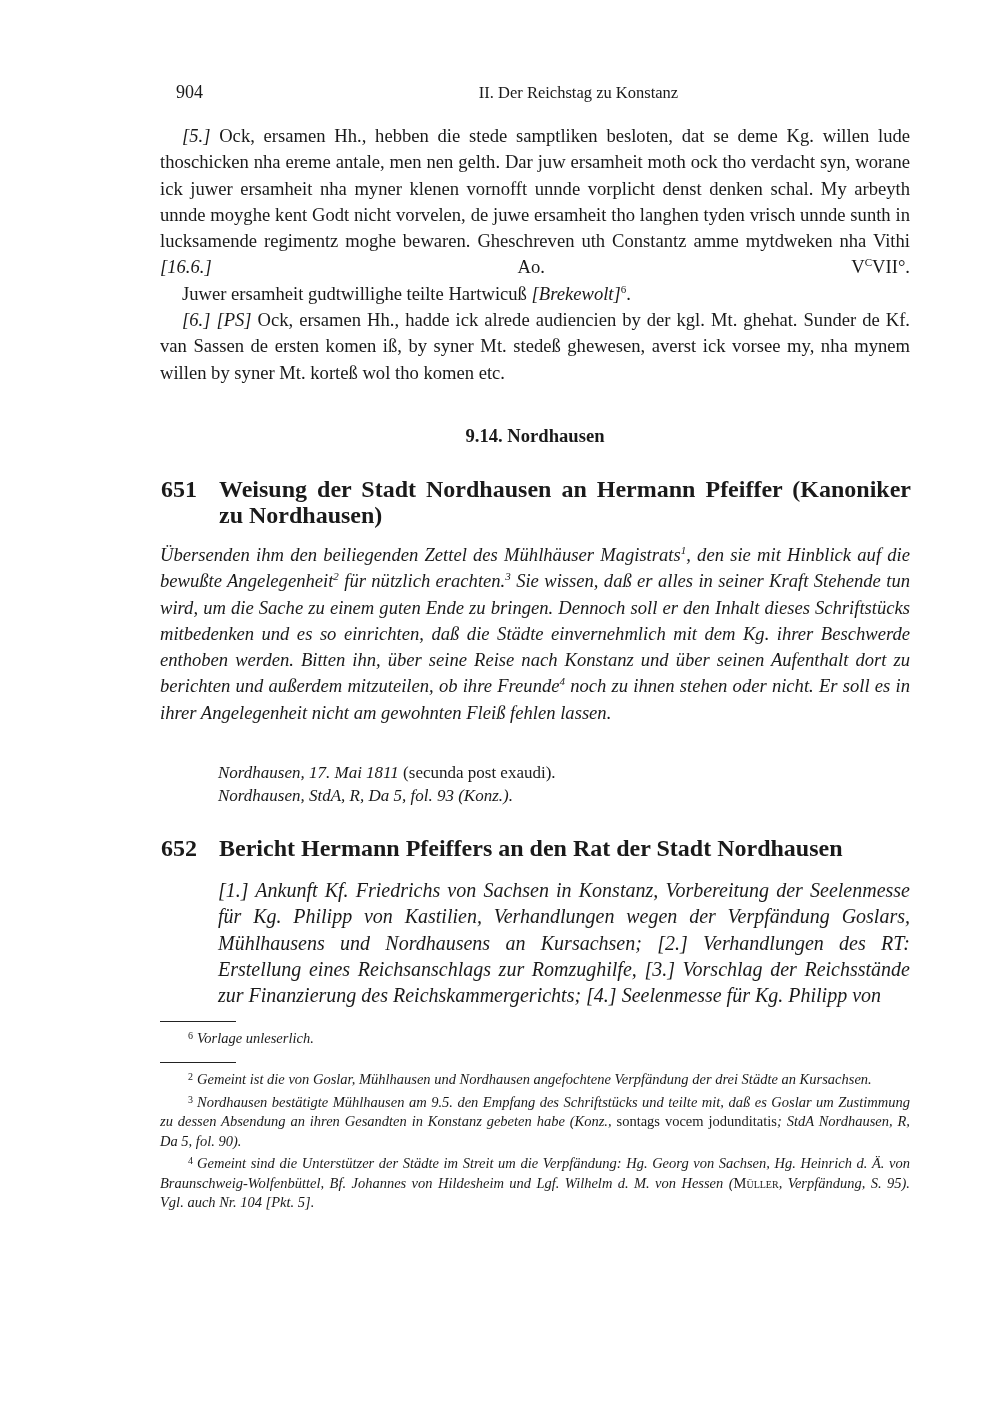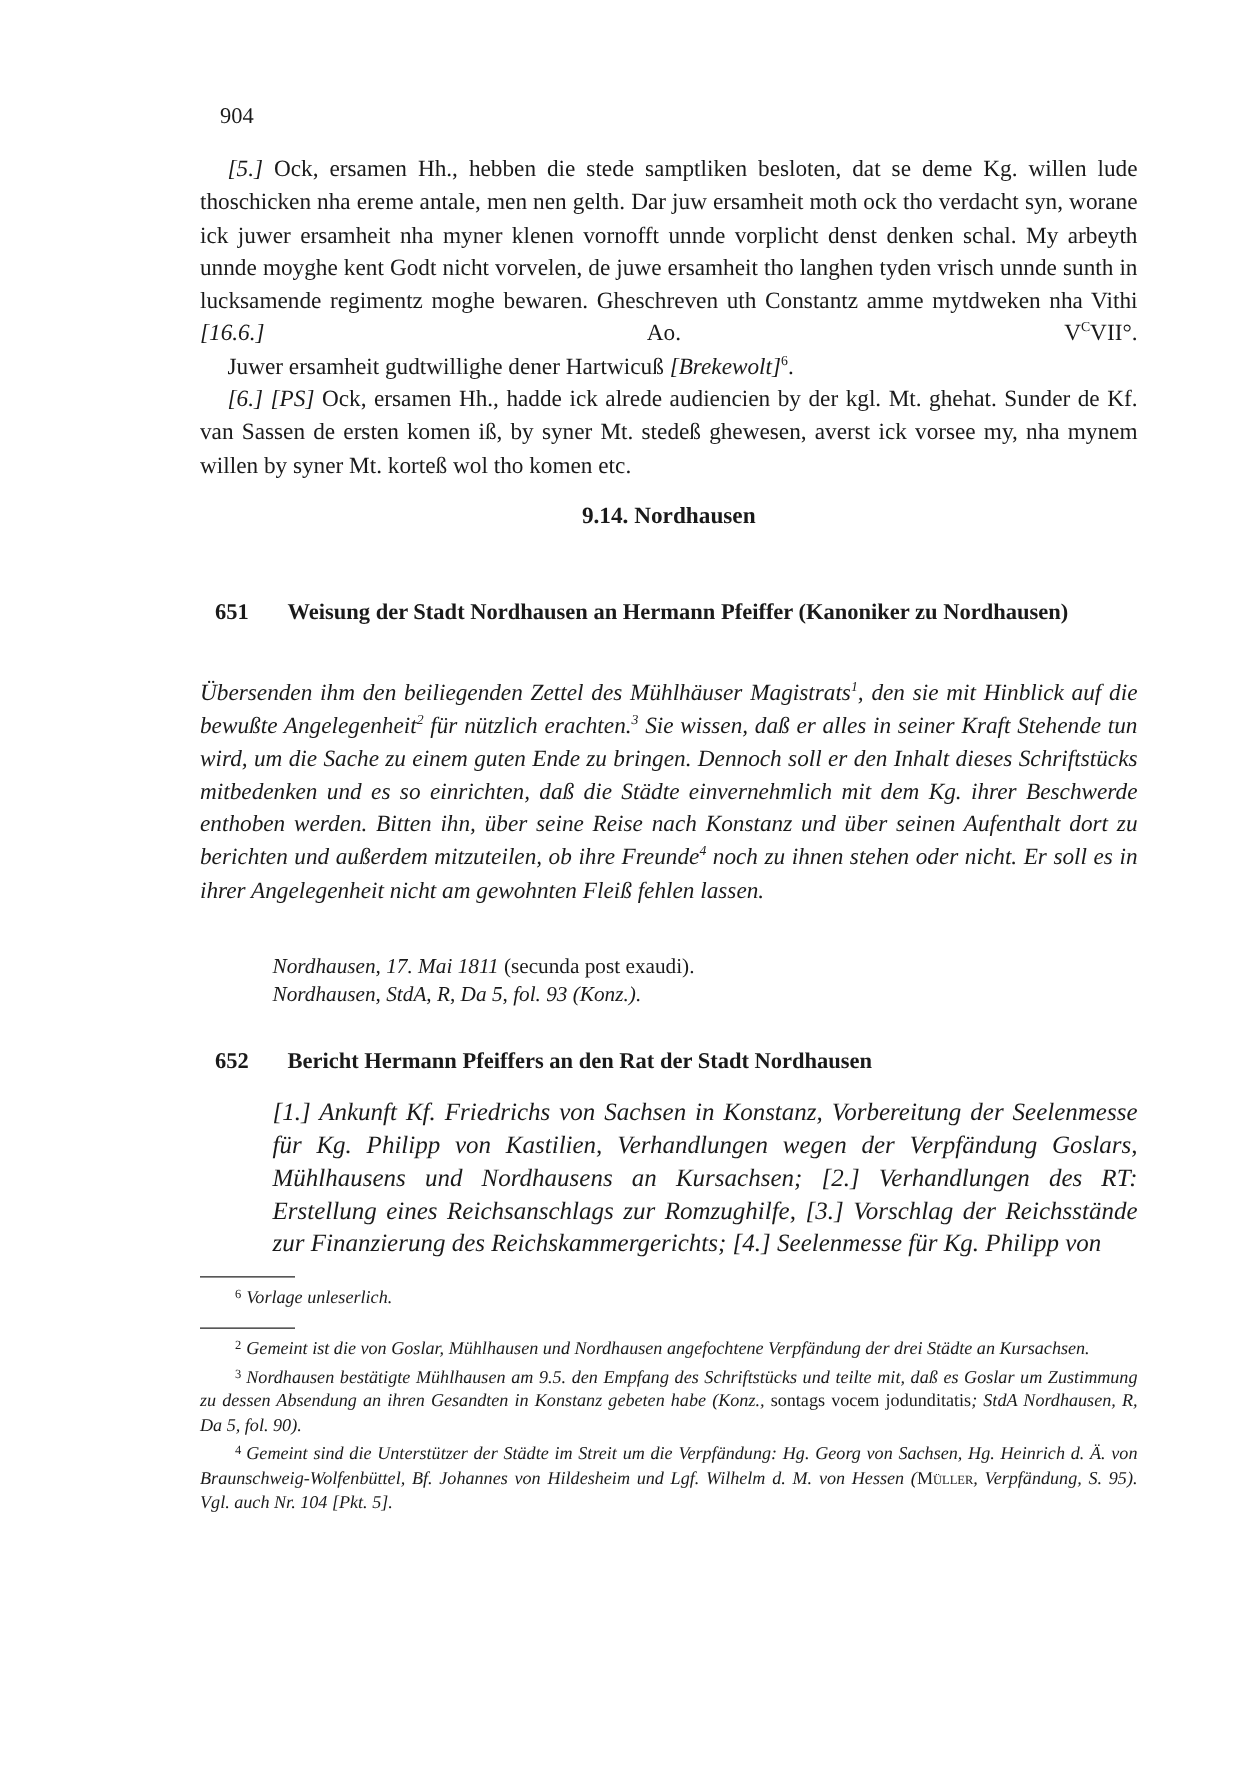"II. Der Reichstag zu Konstanz" span.head-title { html: none -> <span>II. Der Reichstag zu Konstanz</span> }
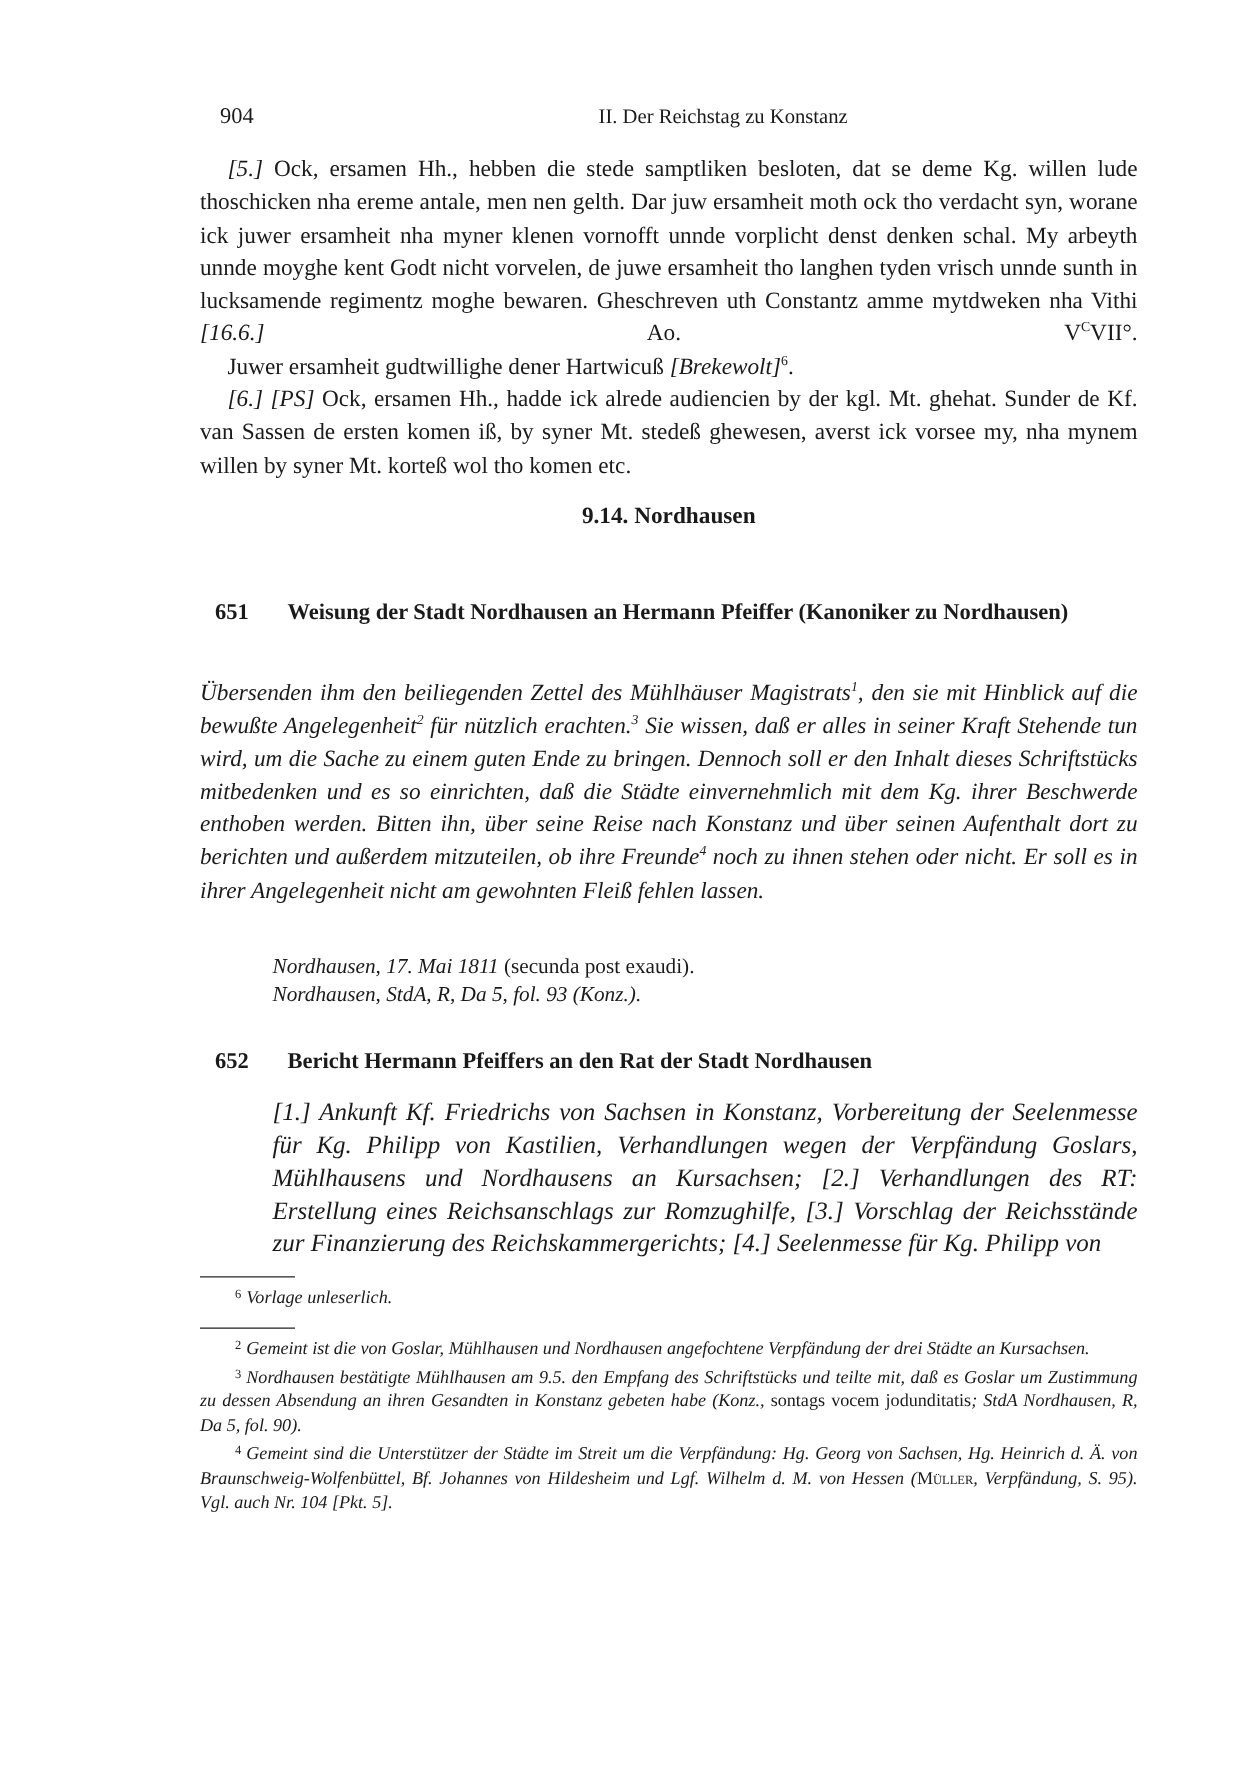"Juwer ersamheit gudtwillighe dener" span { text: dener -> teilte }
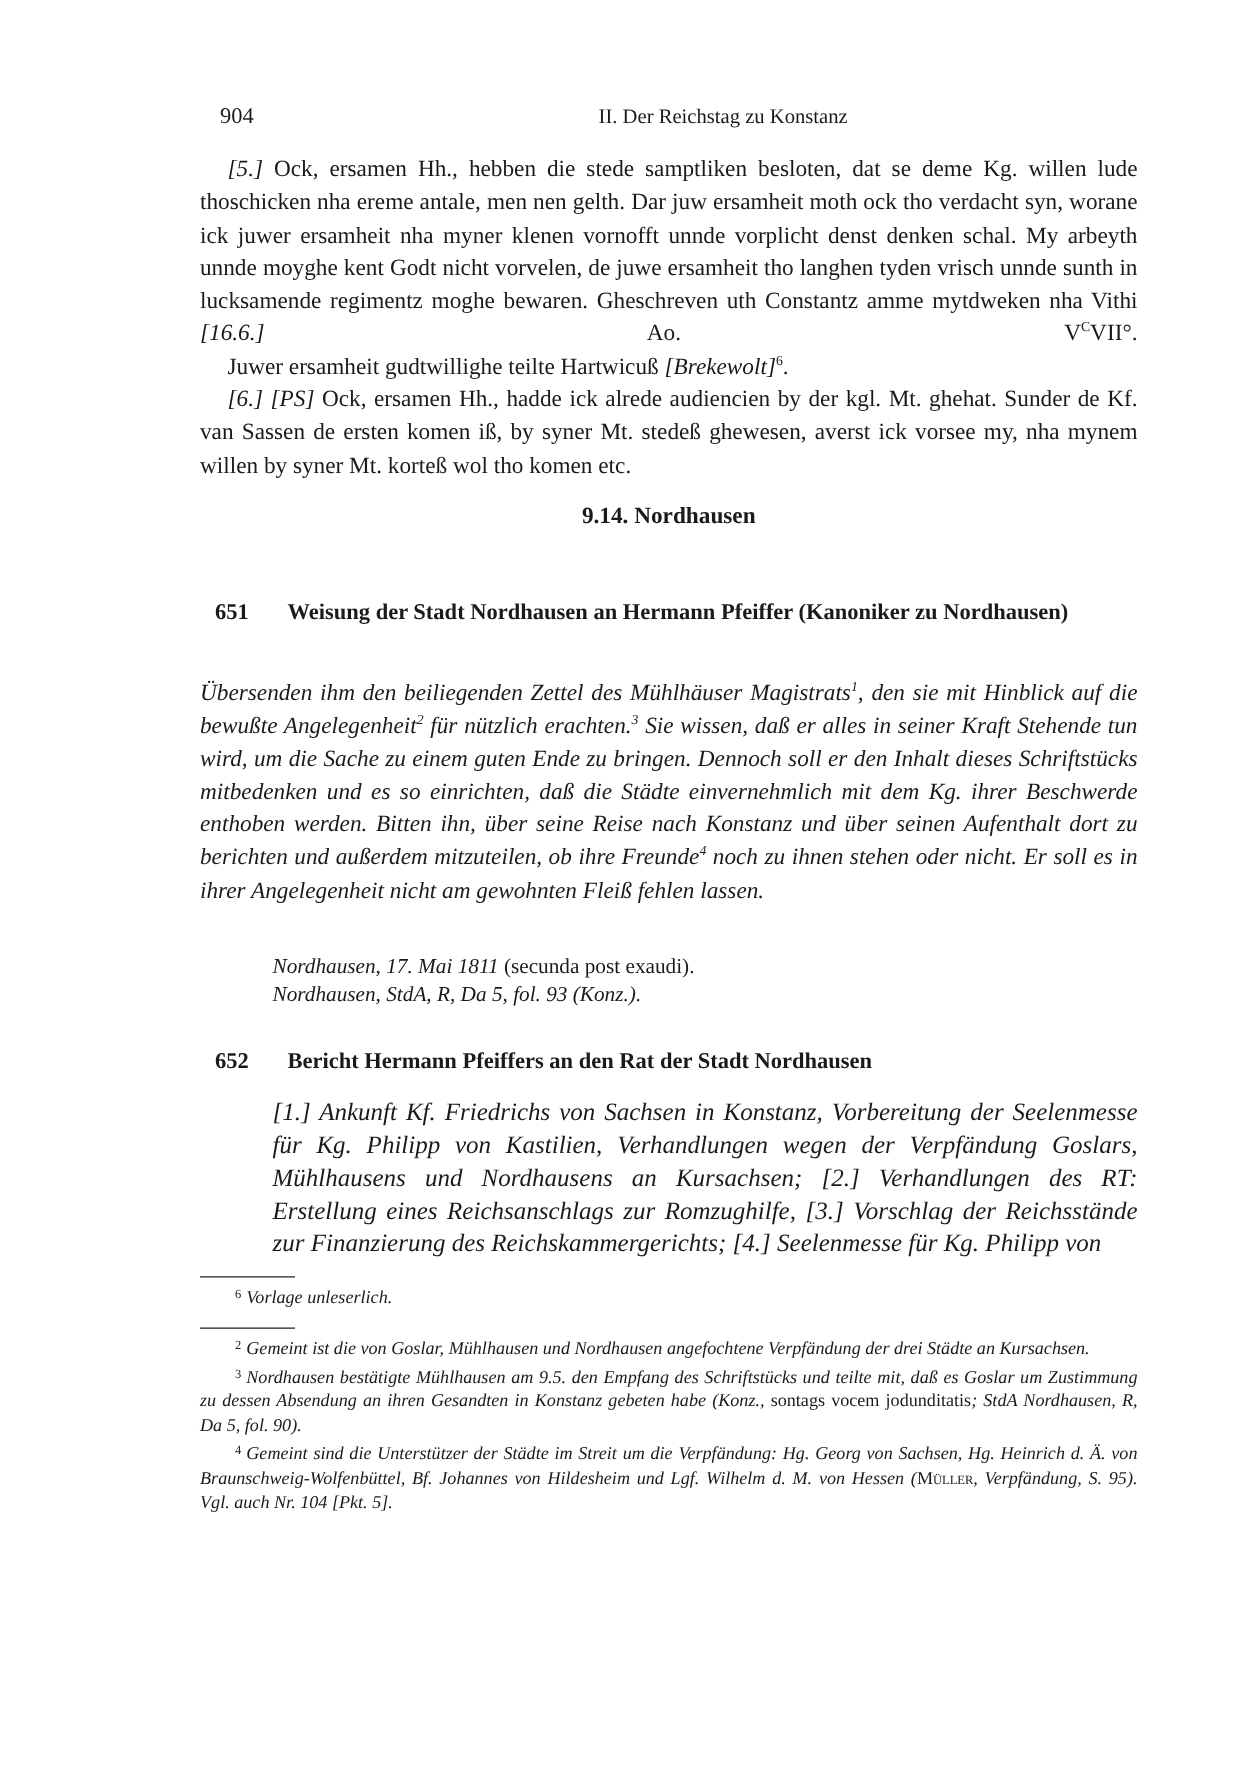"9.14. Nordhausen" .section-heading { top: 402px -> 425px }
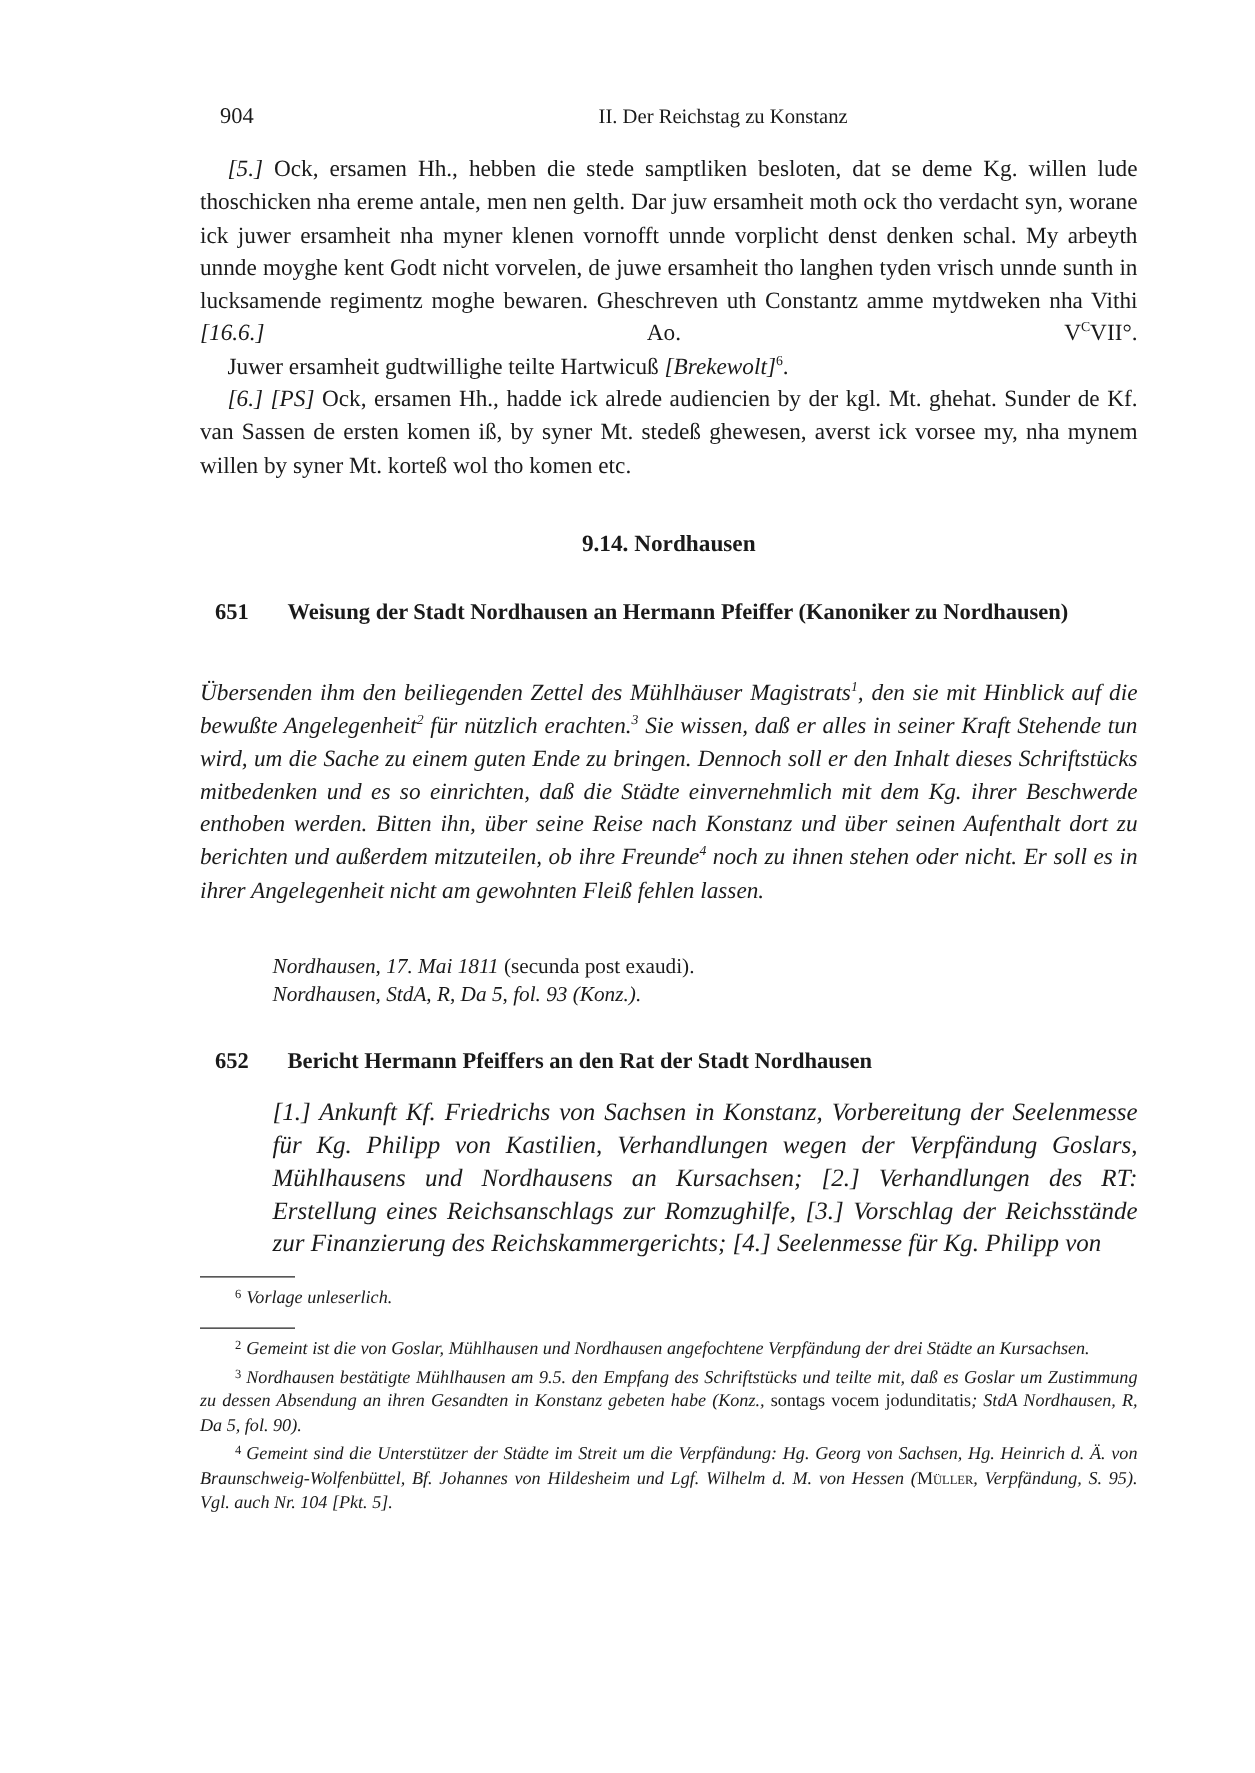"651" .entry-heading { font-size: 18px -> 24px; left: 12px -> 1px }
